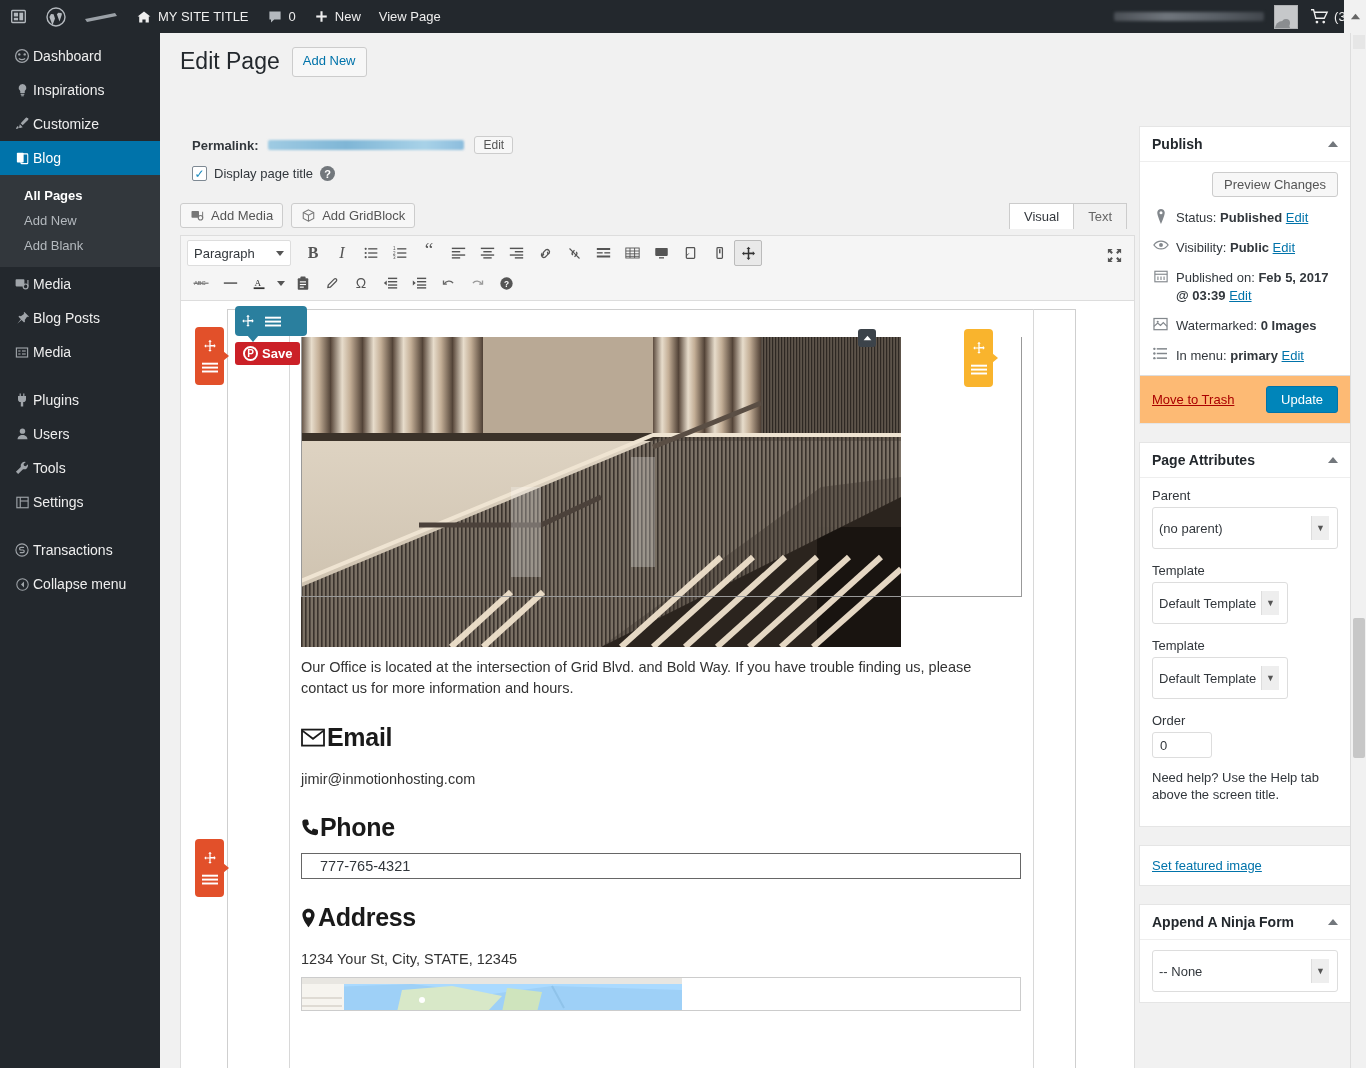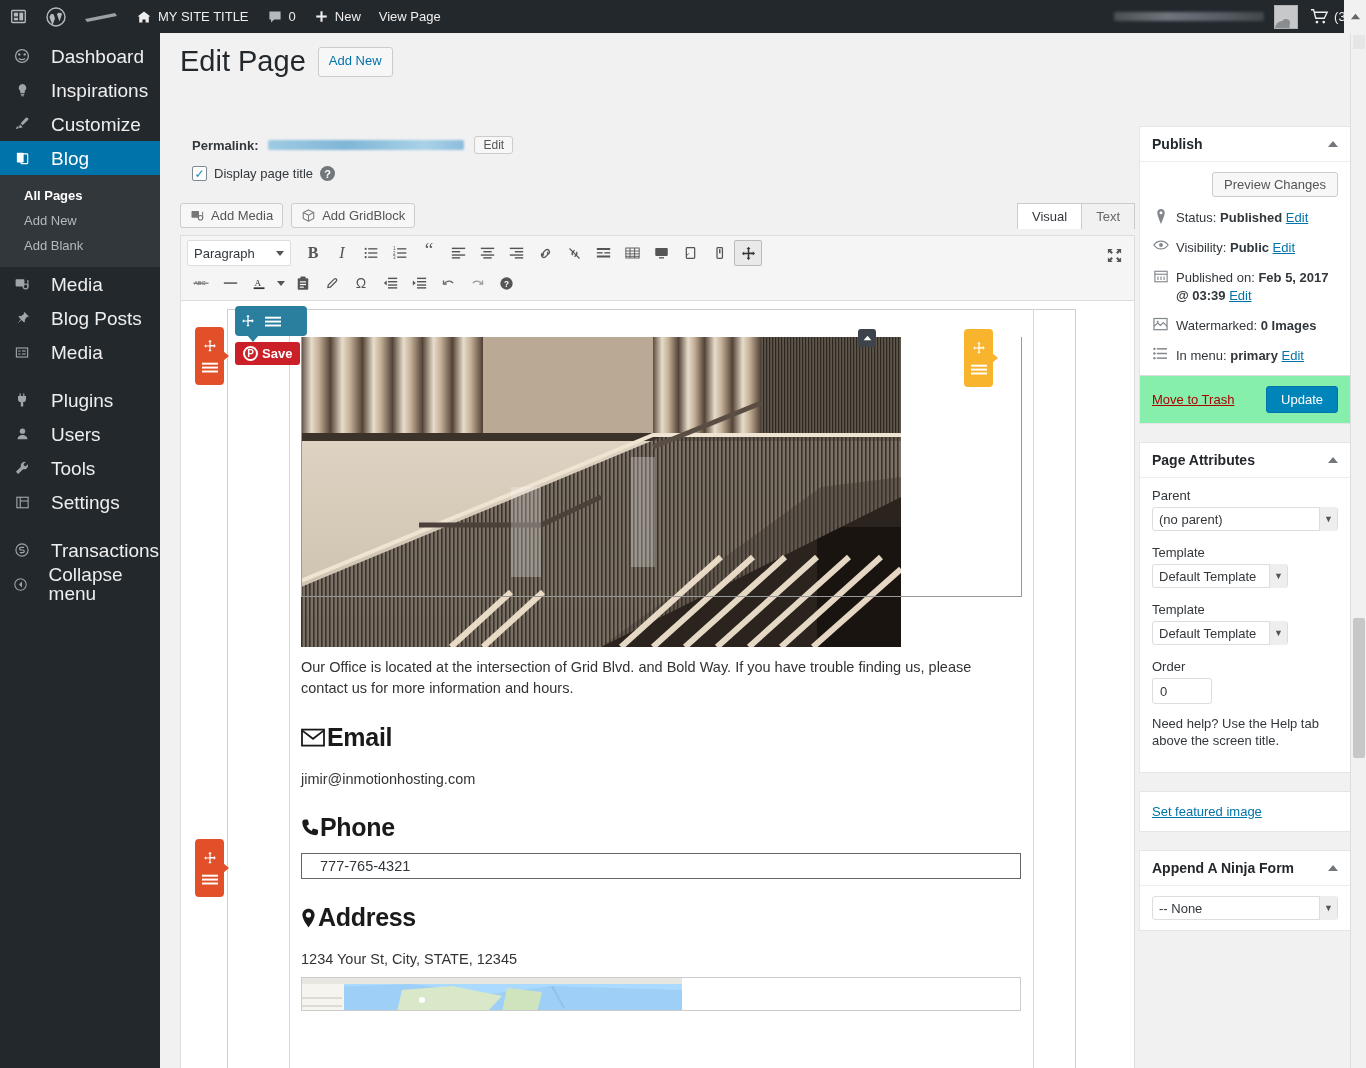"Dashboard" .menu-item { font-size: 19px -> 14px; gap: 19px -> 1px }
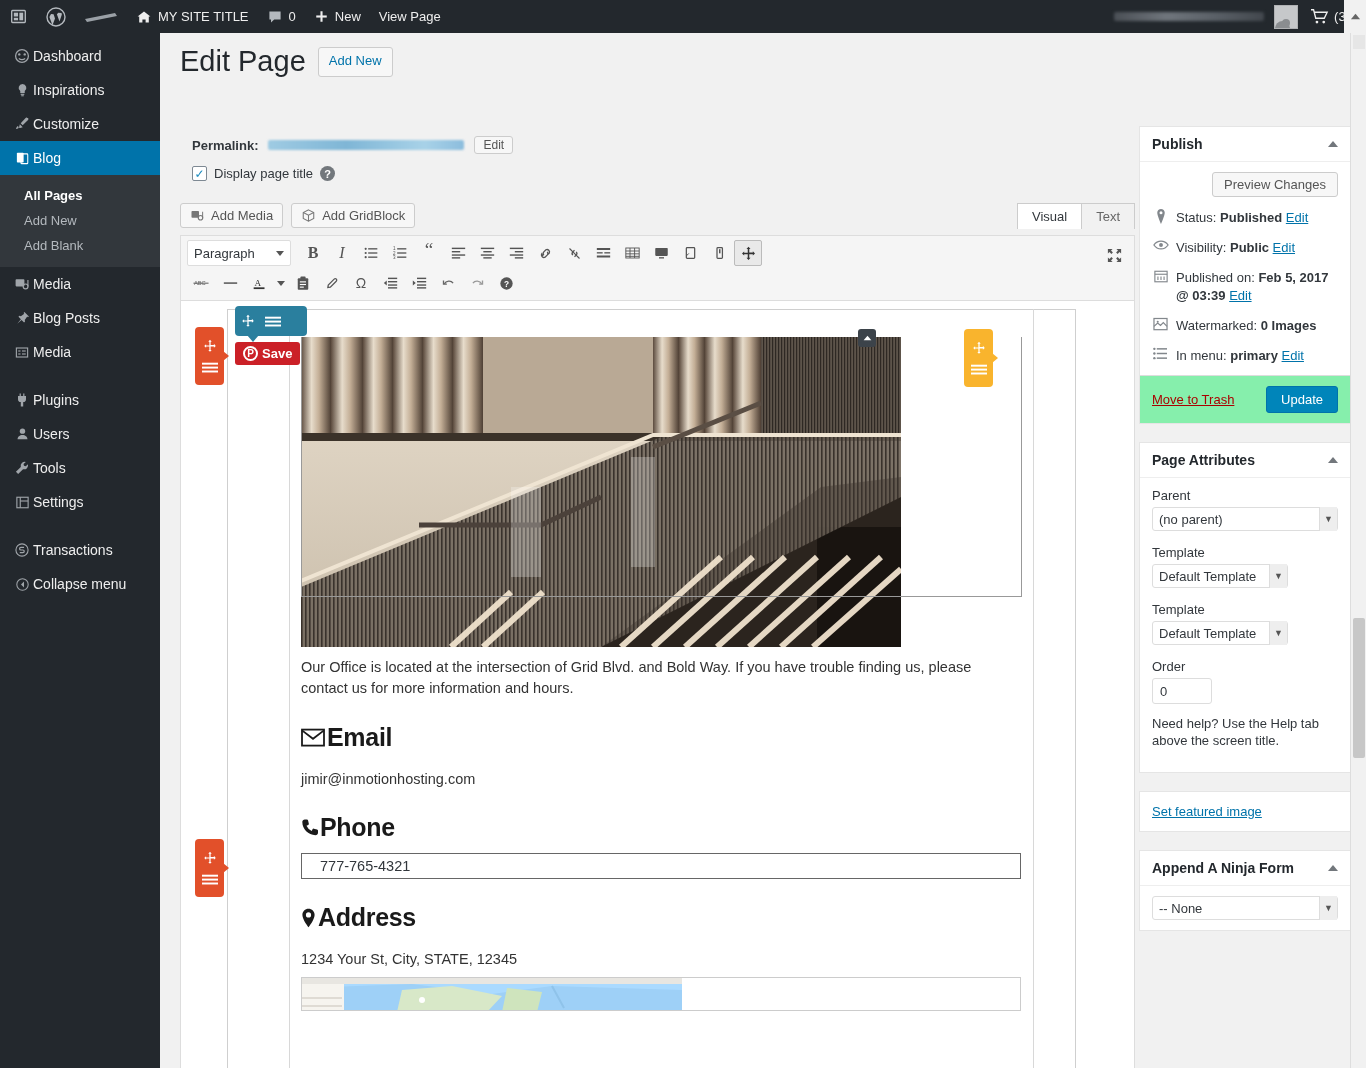"Edit Page" .page-head h1 { font-size: 29px -> 23px }
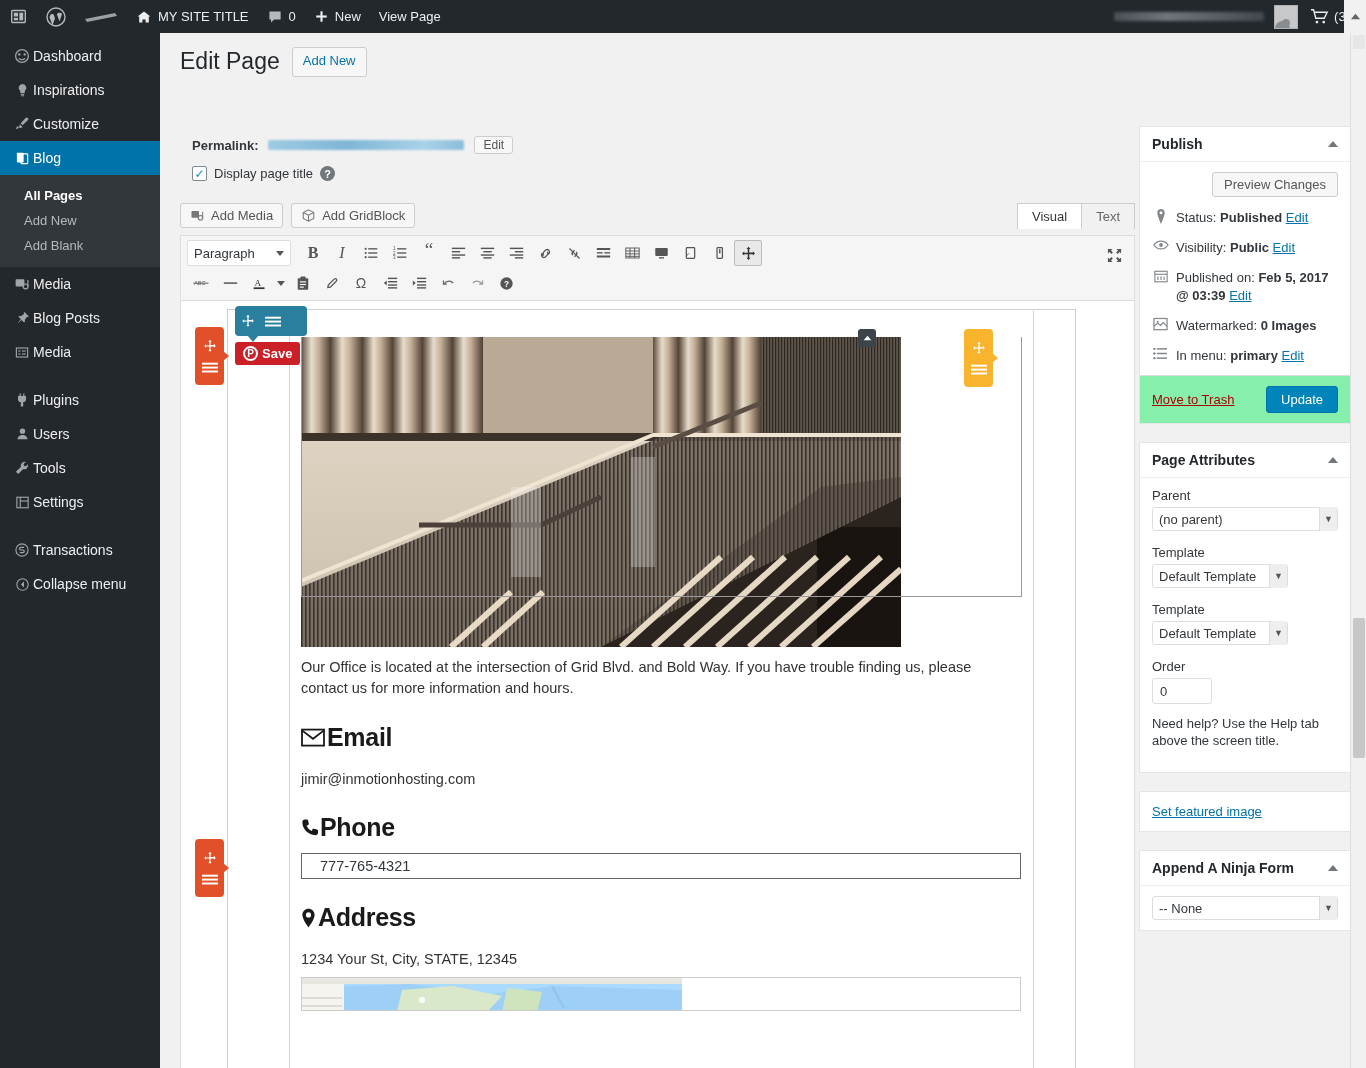"Visual" .tabs { right: 0 -> 8px }
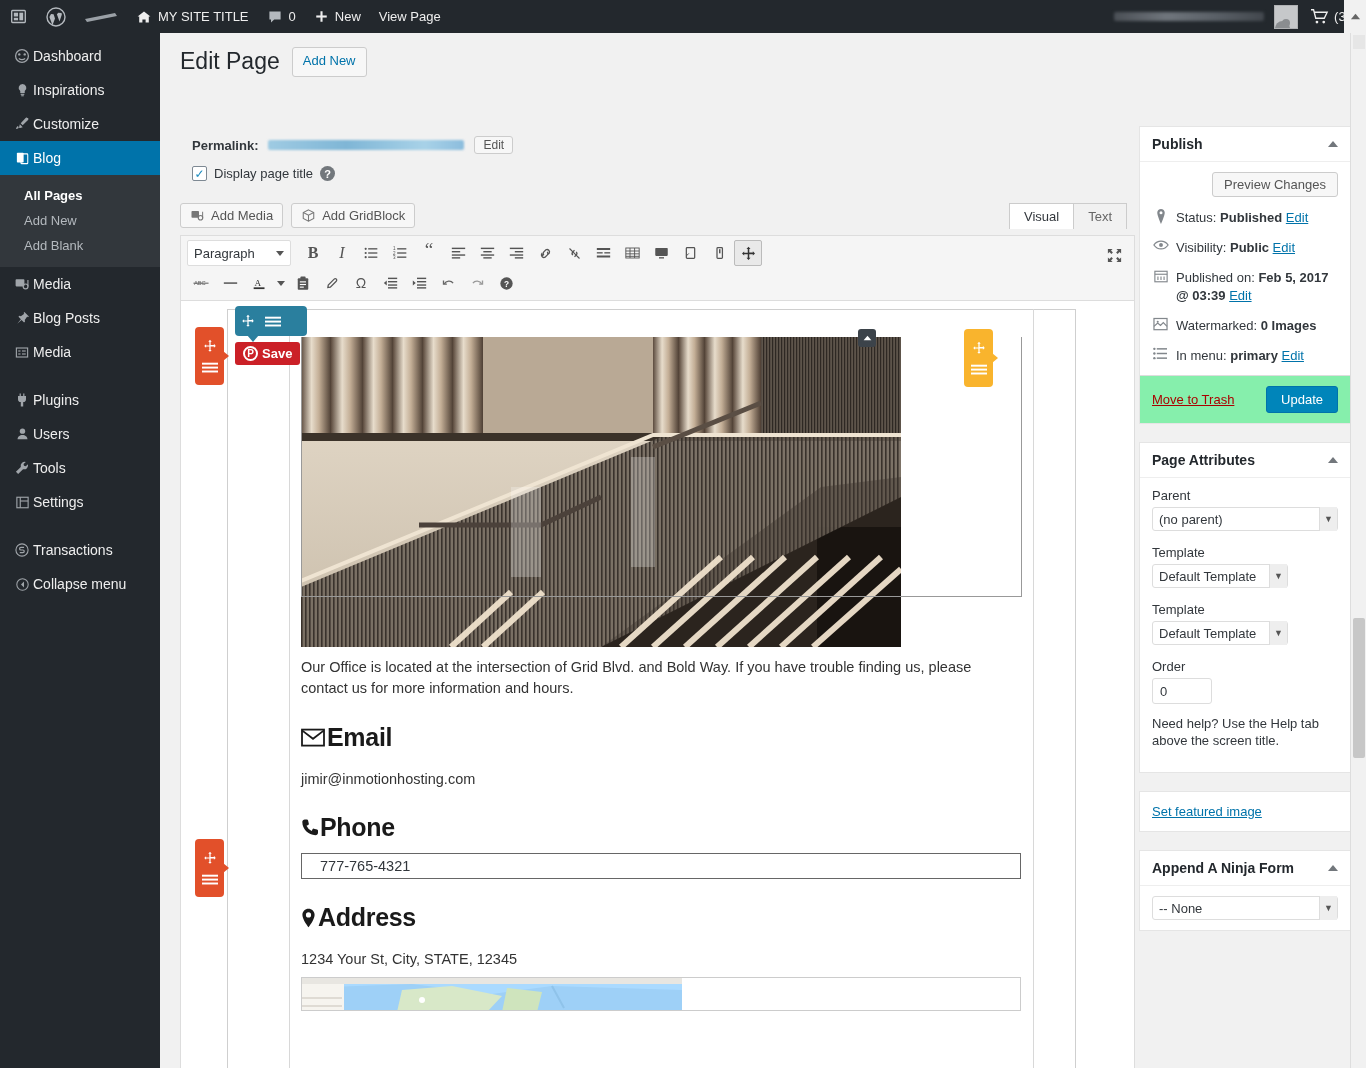"Move to Trash" .pub-foot { background: #86efac -> #fdba74 }
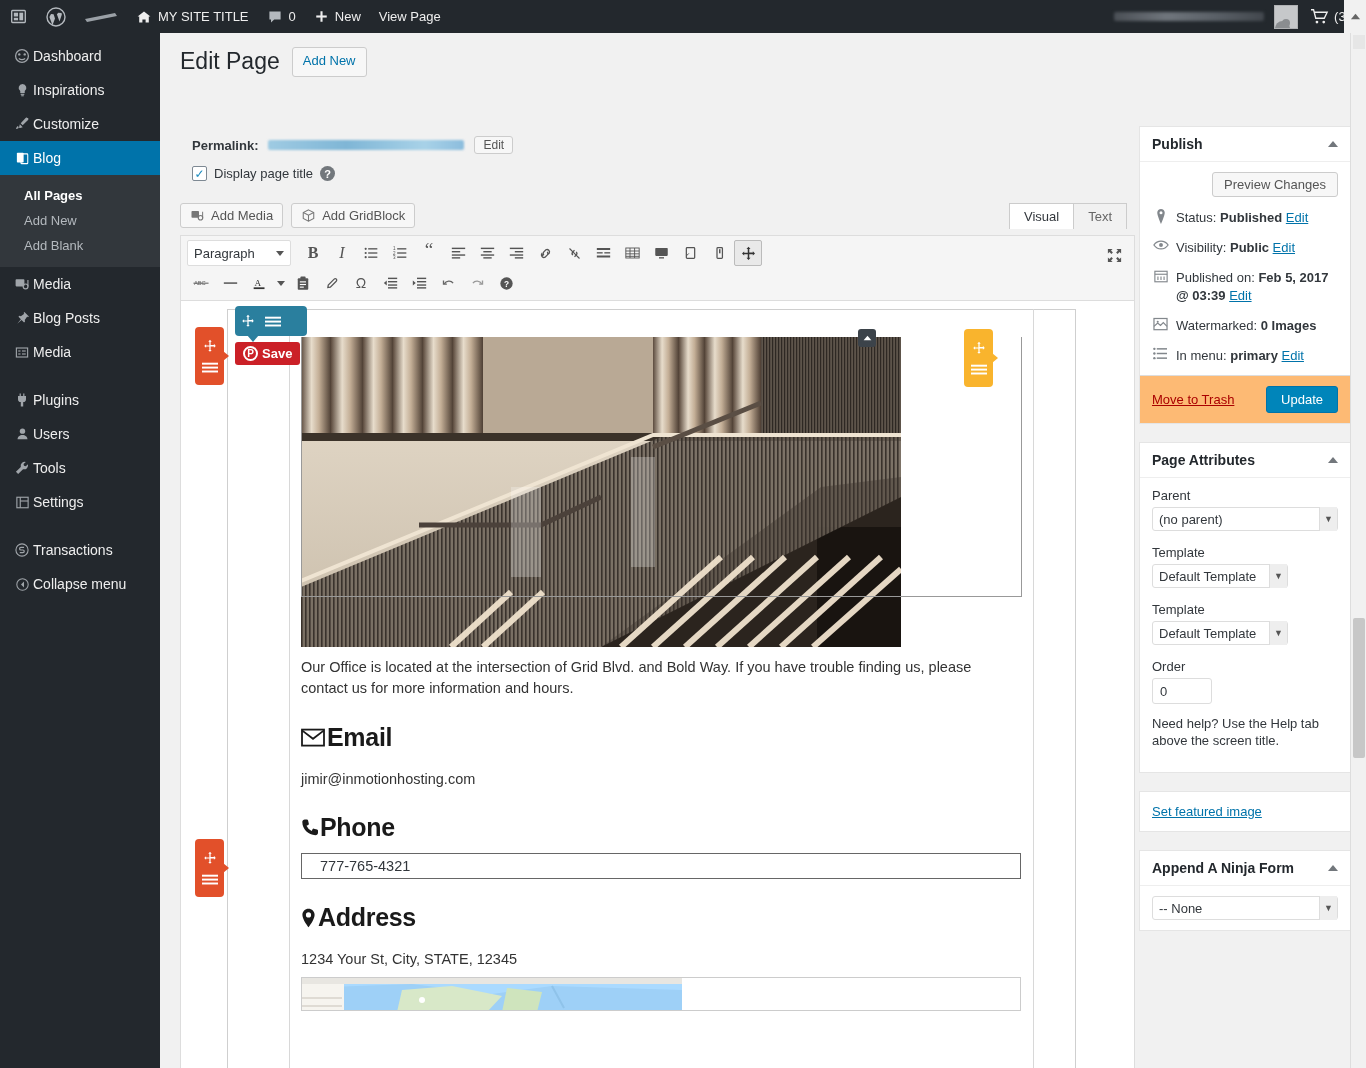"(no parent)" .select { height: 24px -> 42px; padding: 0 0 0 6px -> 0 8px 0 6px }
